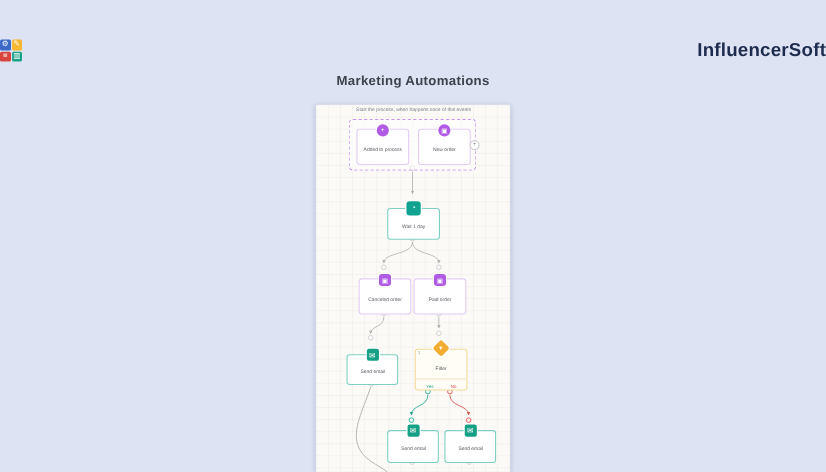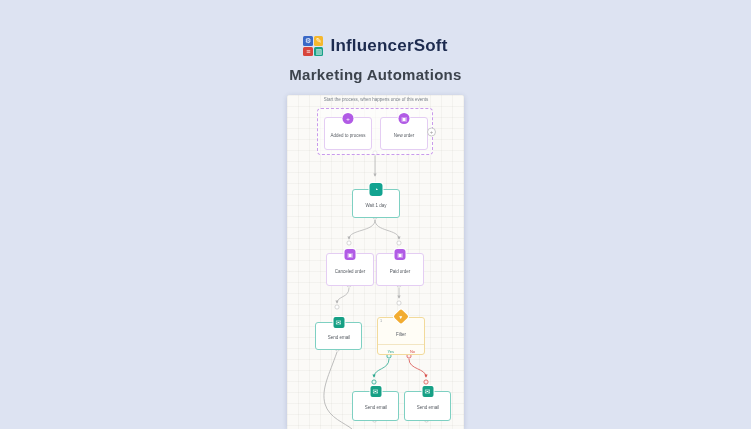"InfluencerSoft" .brand-row { justify-content: center -> space-between }
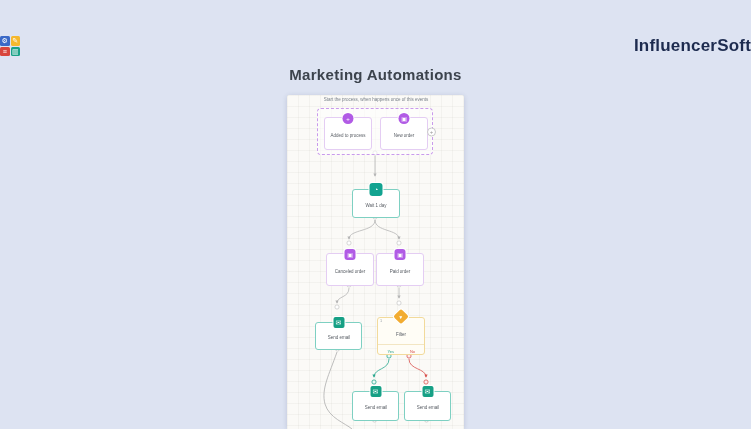"Marketing Automations" .page-title { font-size: 15px -> 12px }
